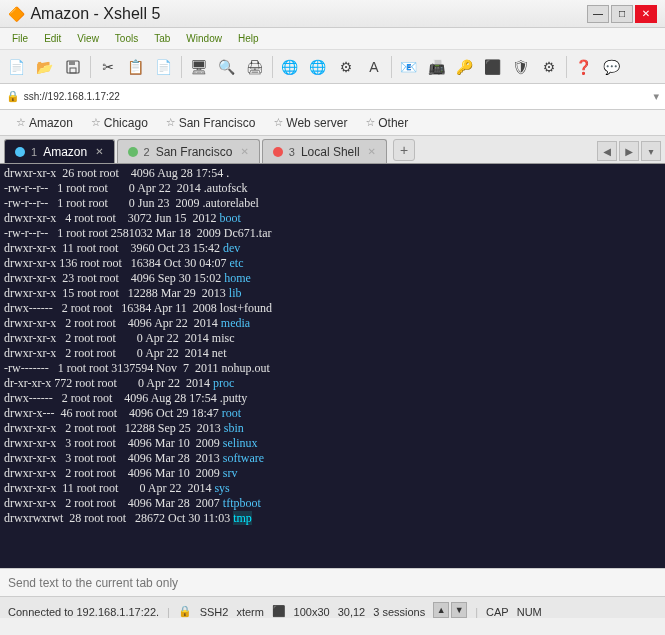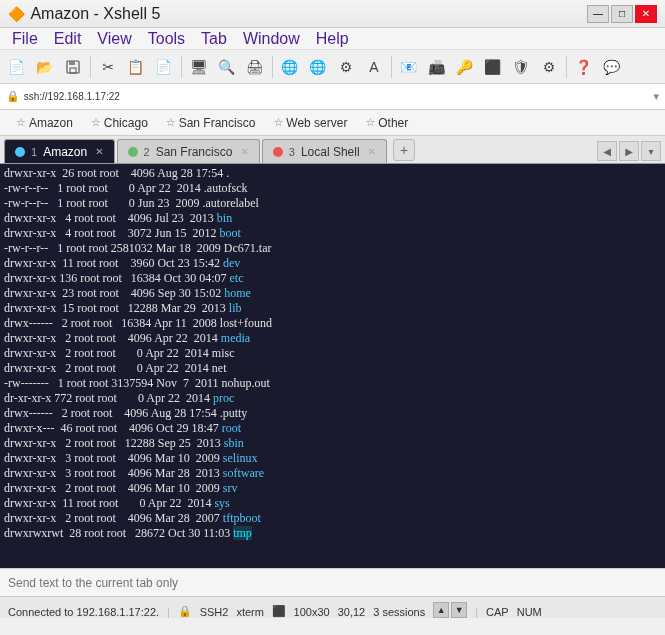"File" .menu-item { color: #4c1d95 -> #4d7c0f; font-size: 16px -> 10px }
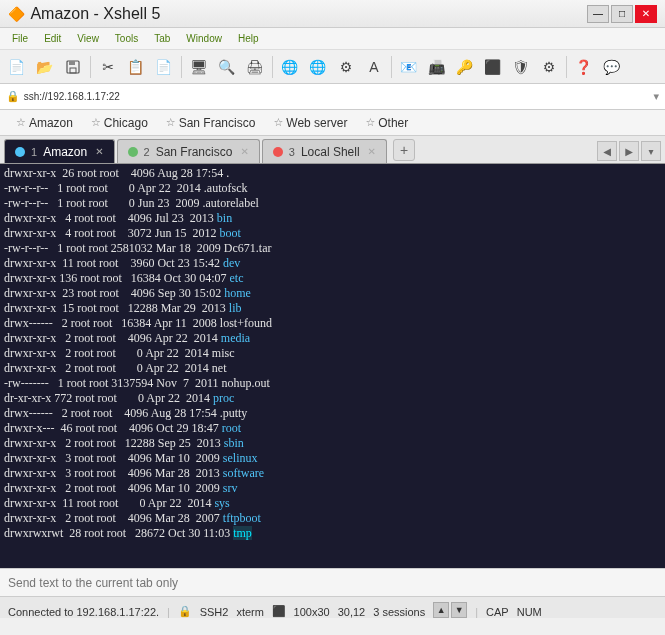"drwxr-xr-x 4 root root 4096" div.term-line { html: <div><span>drwxr-xr-x 4 root root 4096 Jul 23 2013 </span><span>bin</span></div> -> none }
